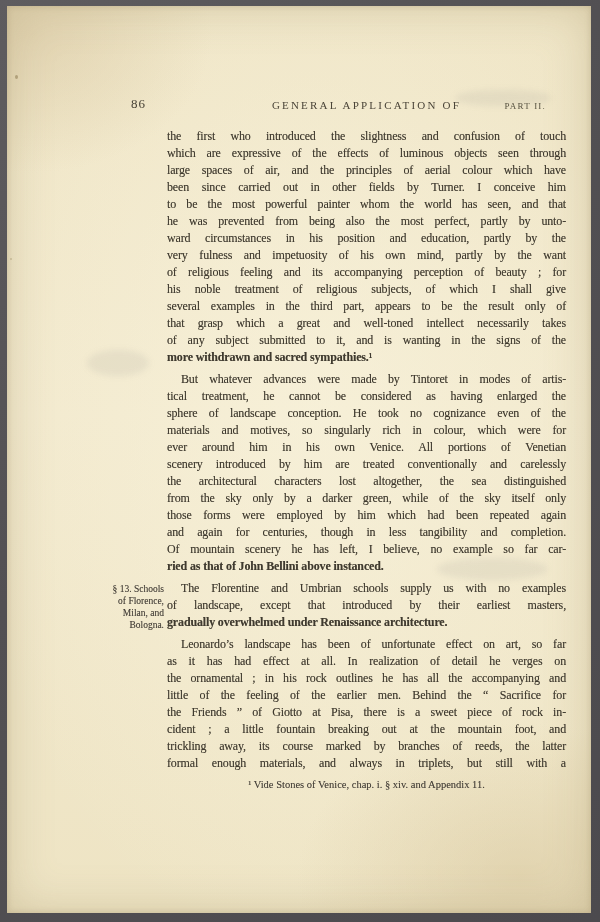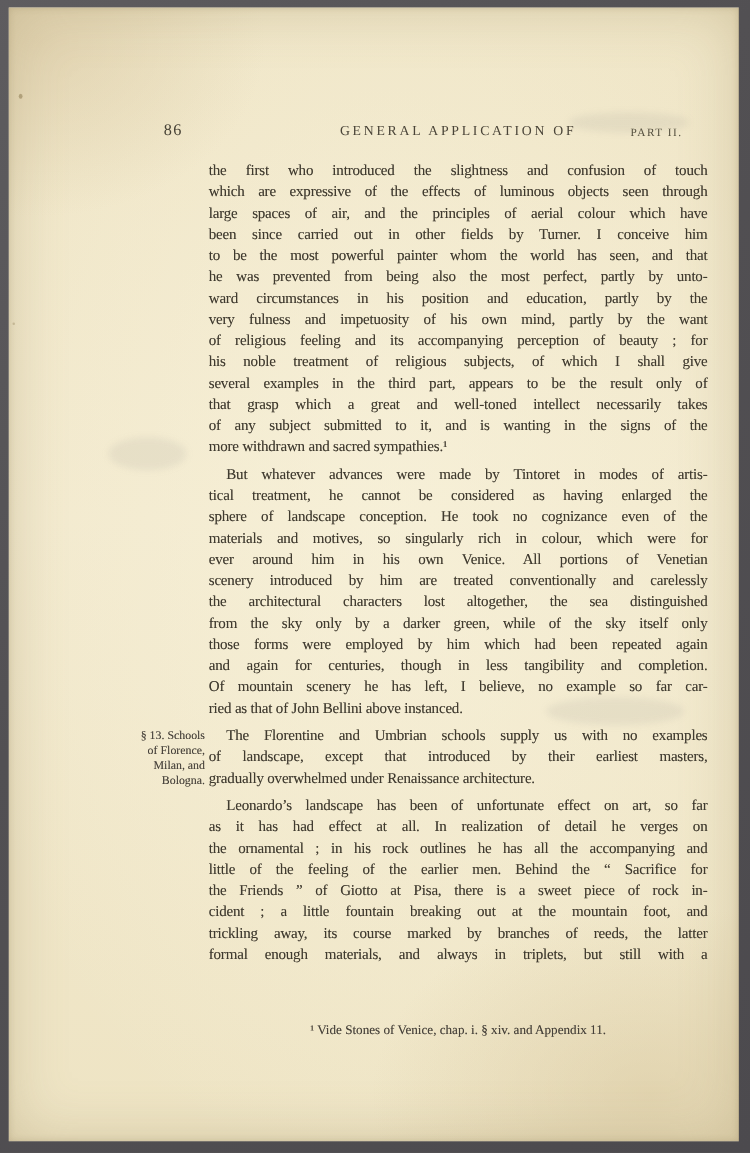"more withdrawn and sacred sympathies.¹" .line.last { font-weight: none -> bold }
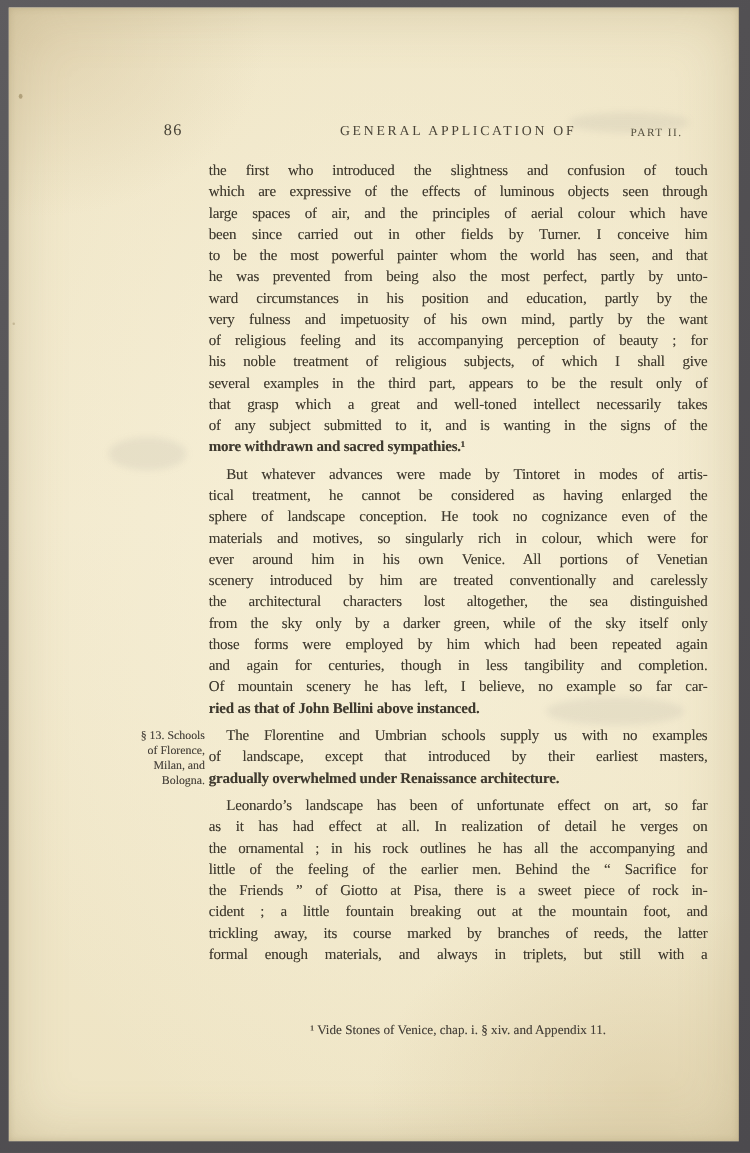"¹ Vide Stones of Venice," .footnote { top: 813px -> 773px }
